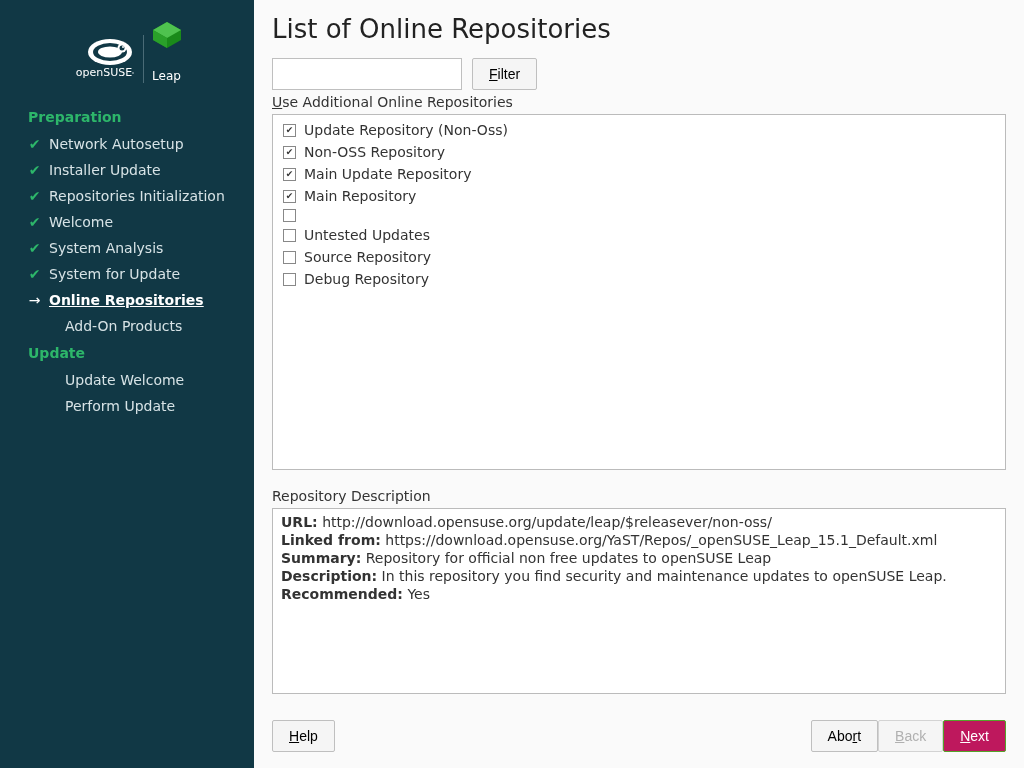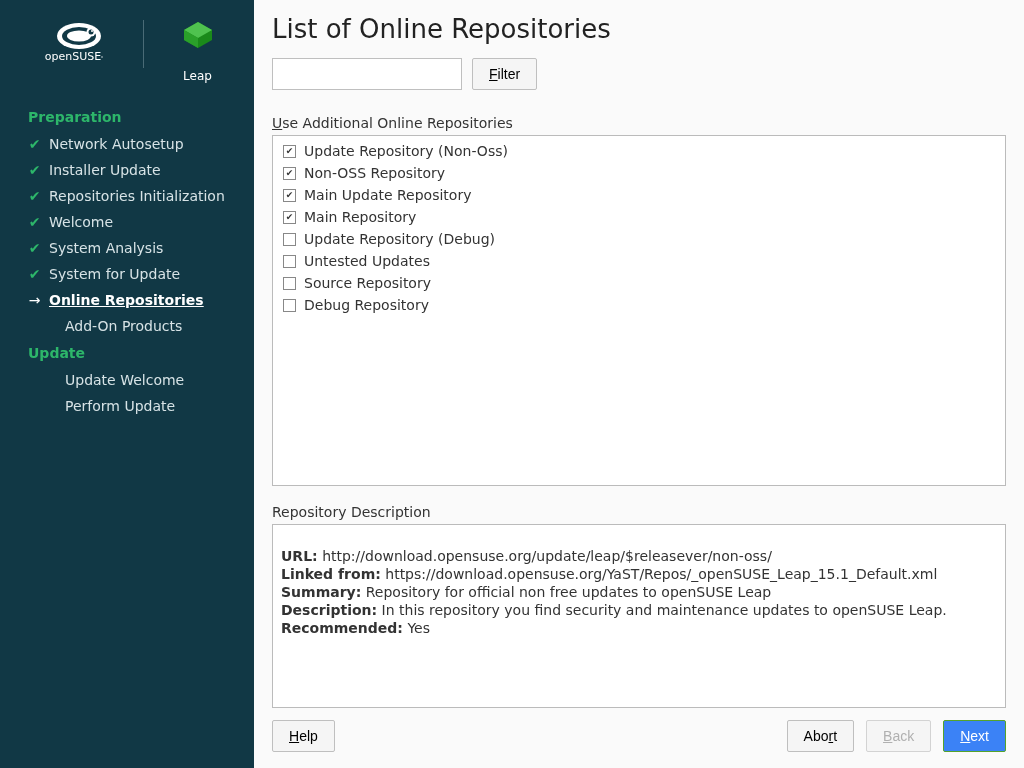"openSUSE" .logo-area { align-items: flex-start -> flex-end; gap: 36px -> 5px }
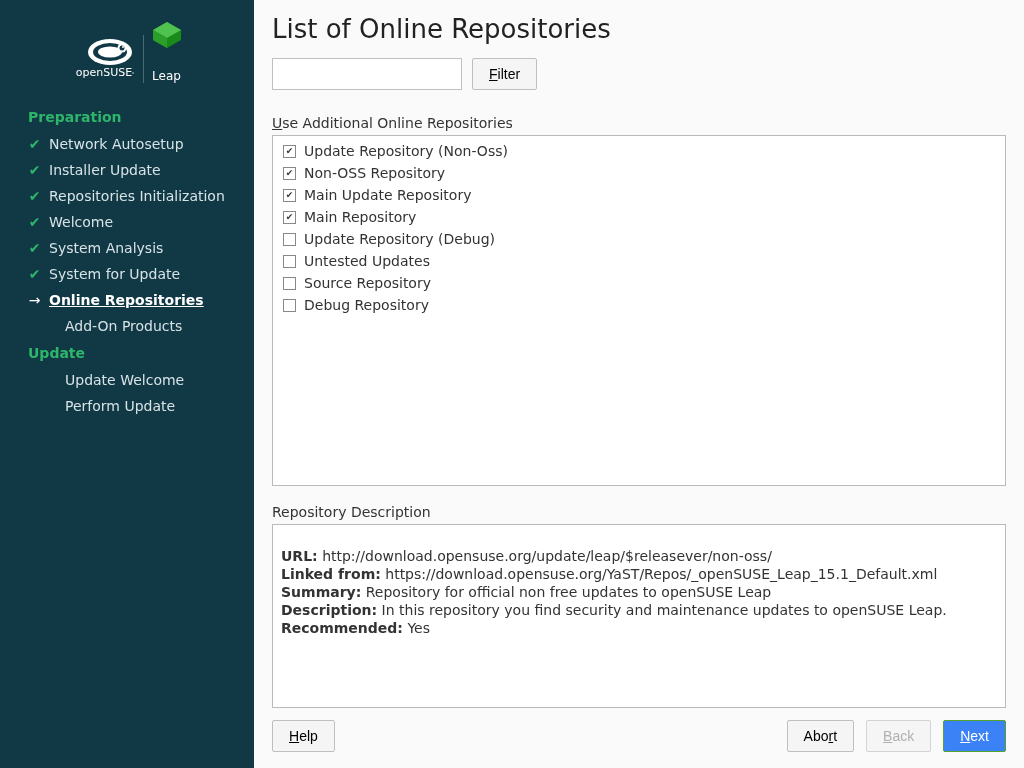"Filter" .filter-row { margin-bottom: 25px -> 4px }
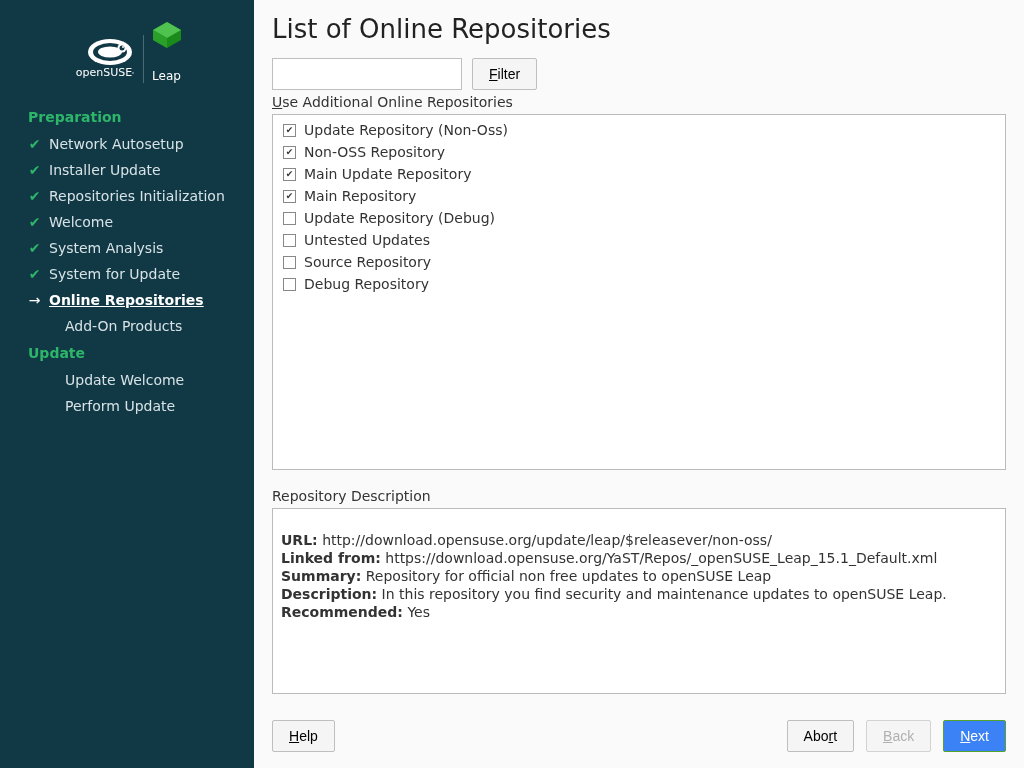"Update Repository (Debug)" span { html: <span>Update Repository (Debug)</span> -> none }
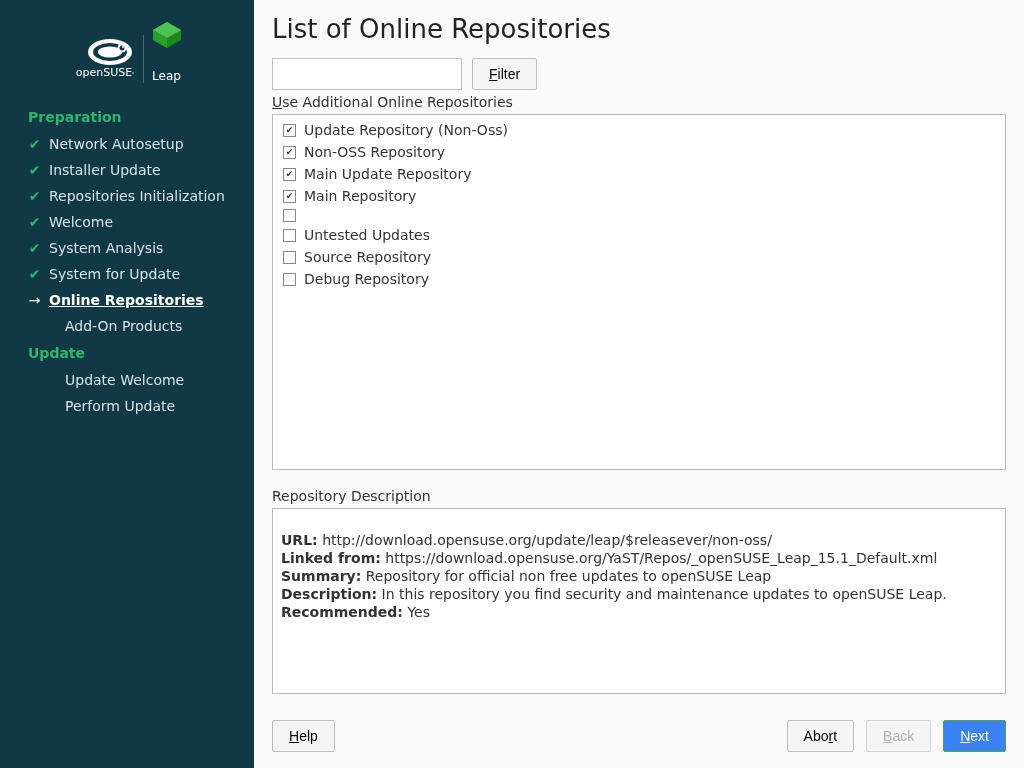"URL:" .desc-box { padding: 22px 8px -> 4px 8px }
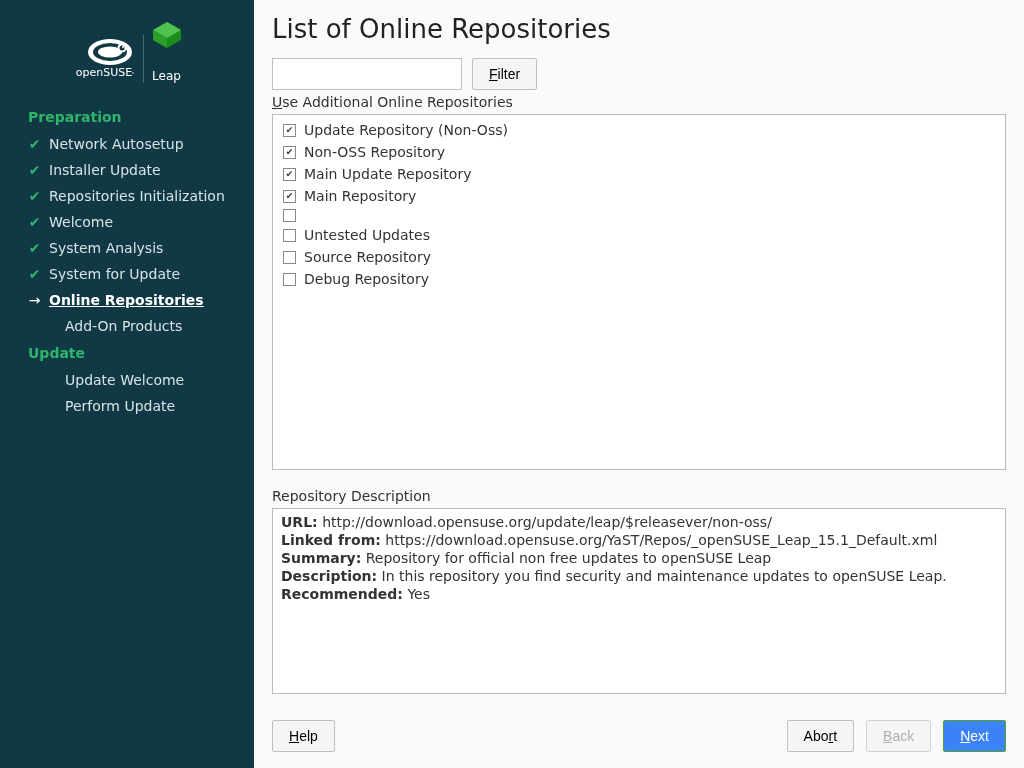"Help" .footer { gap: 12px -> none }
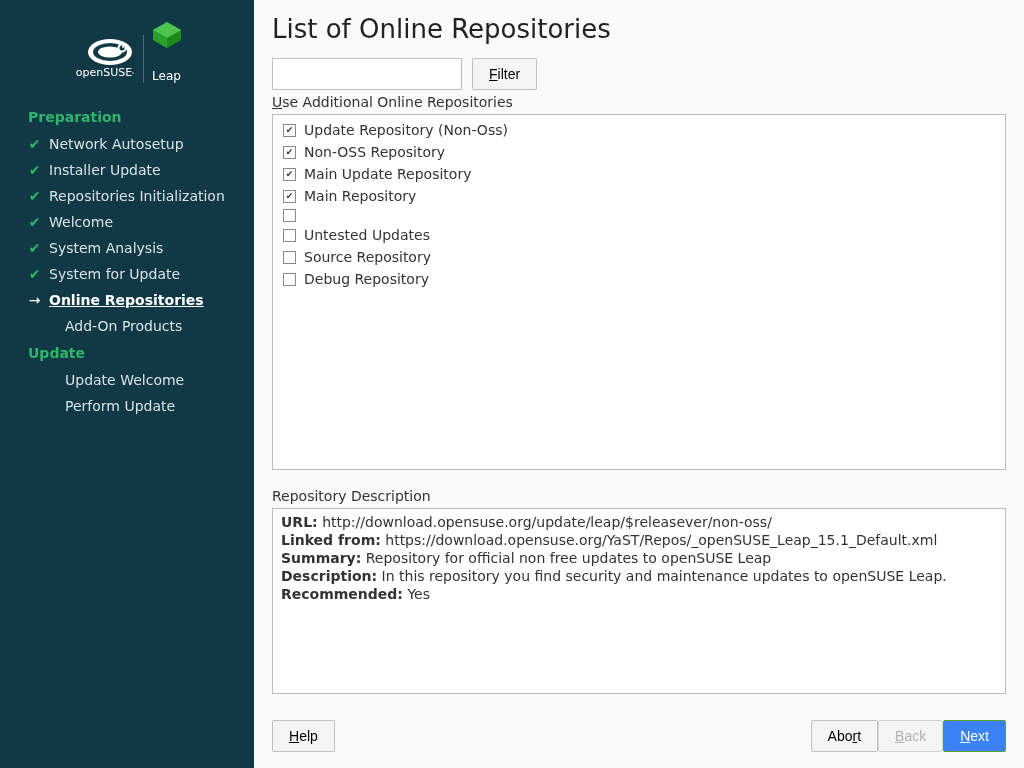"Next" .btn-primary { background: #3b82f6 -> #be185d }
